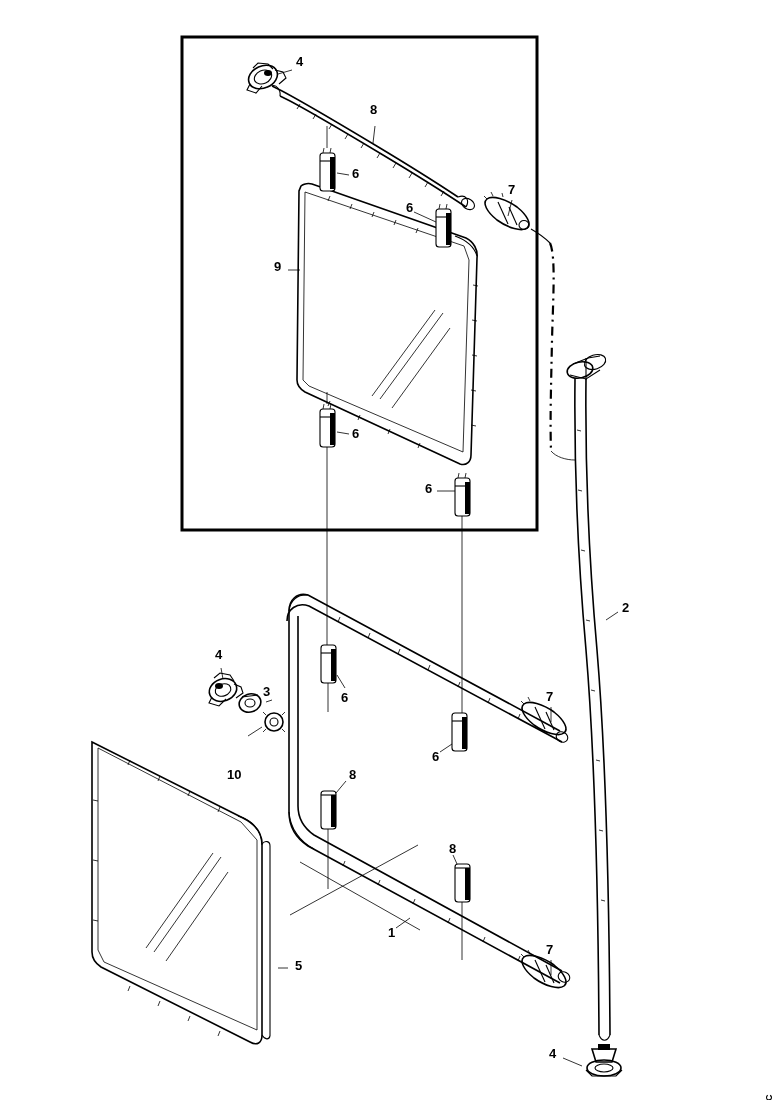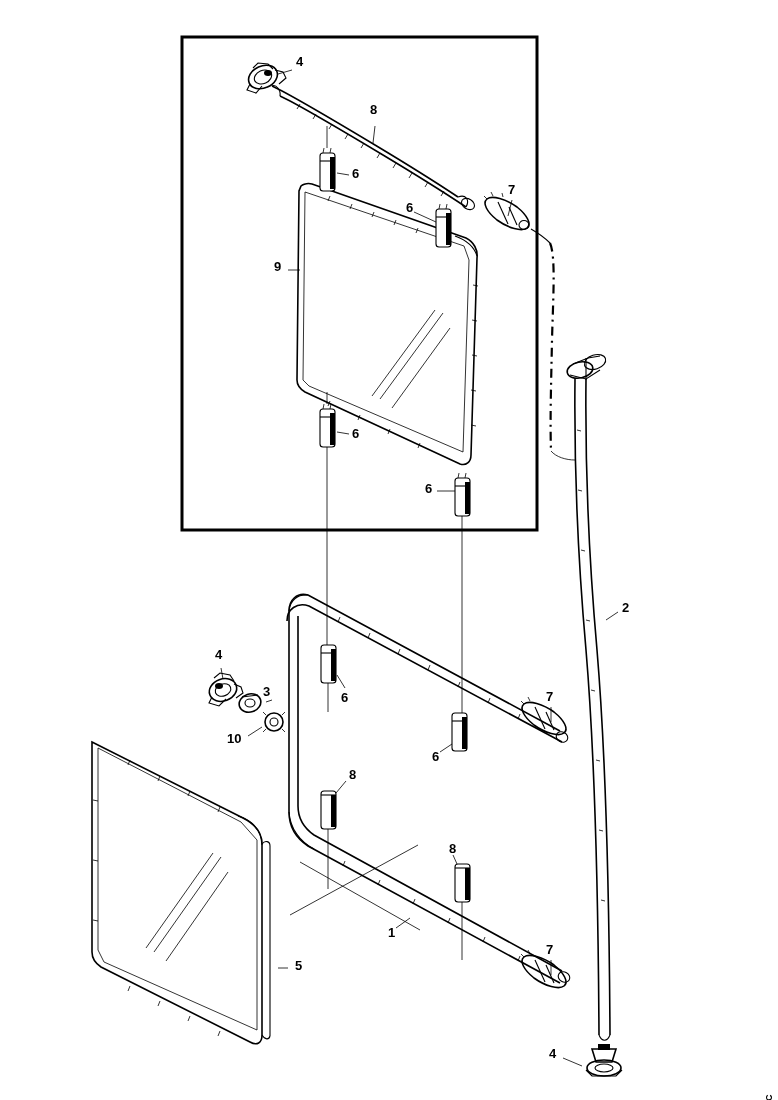"10" div.callout { top: 732px -> 768px }
